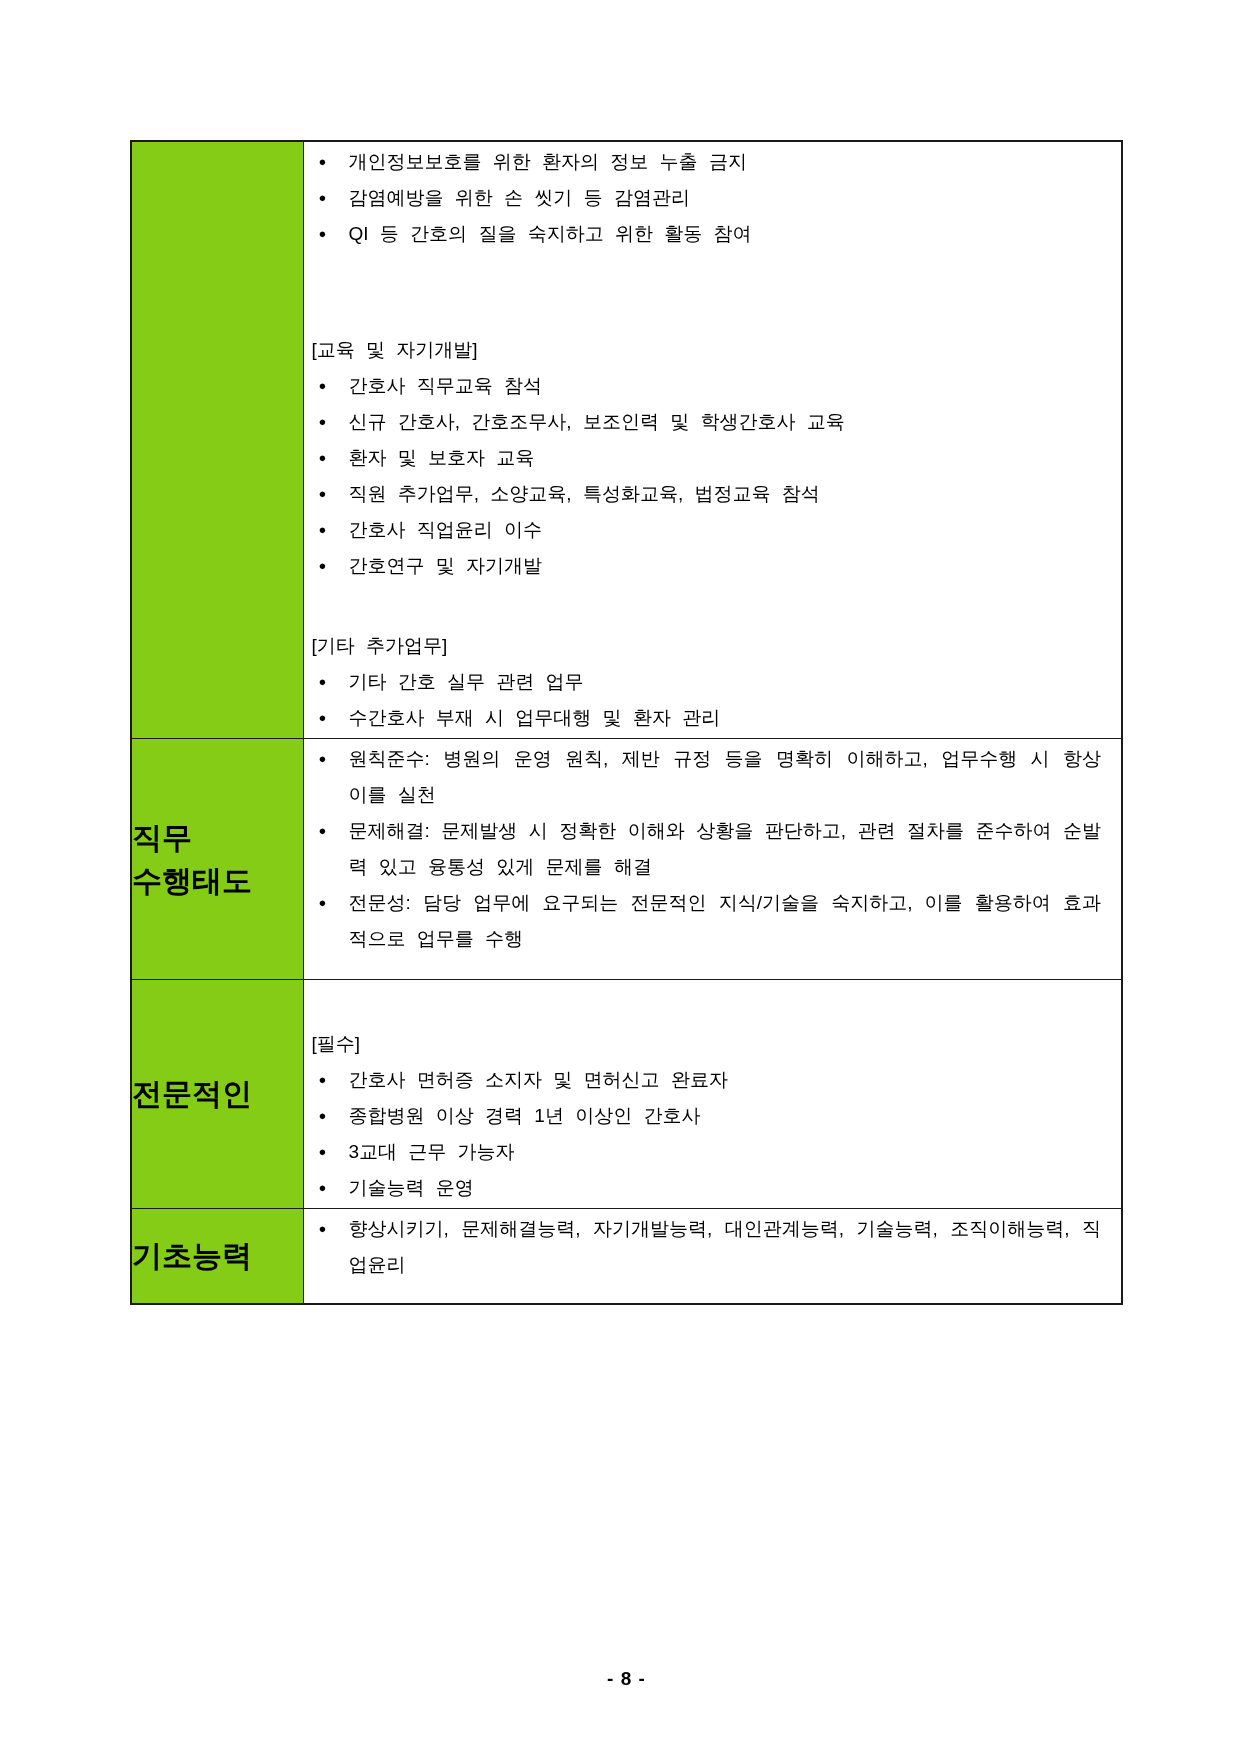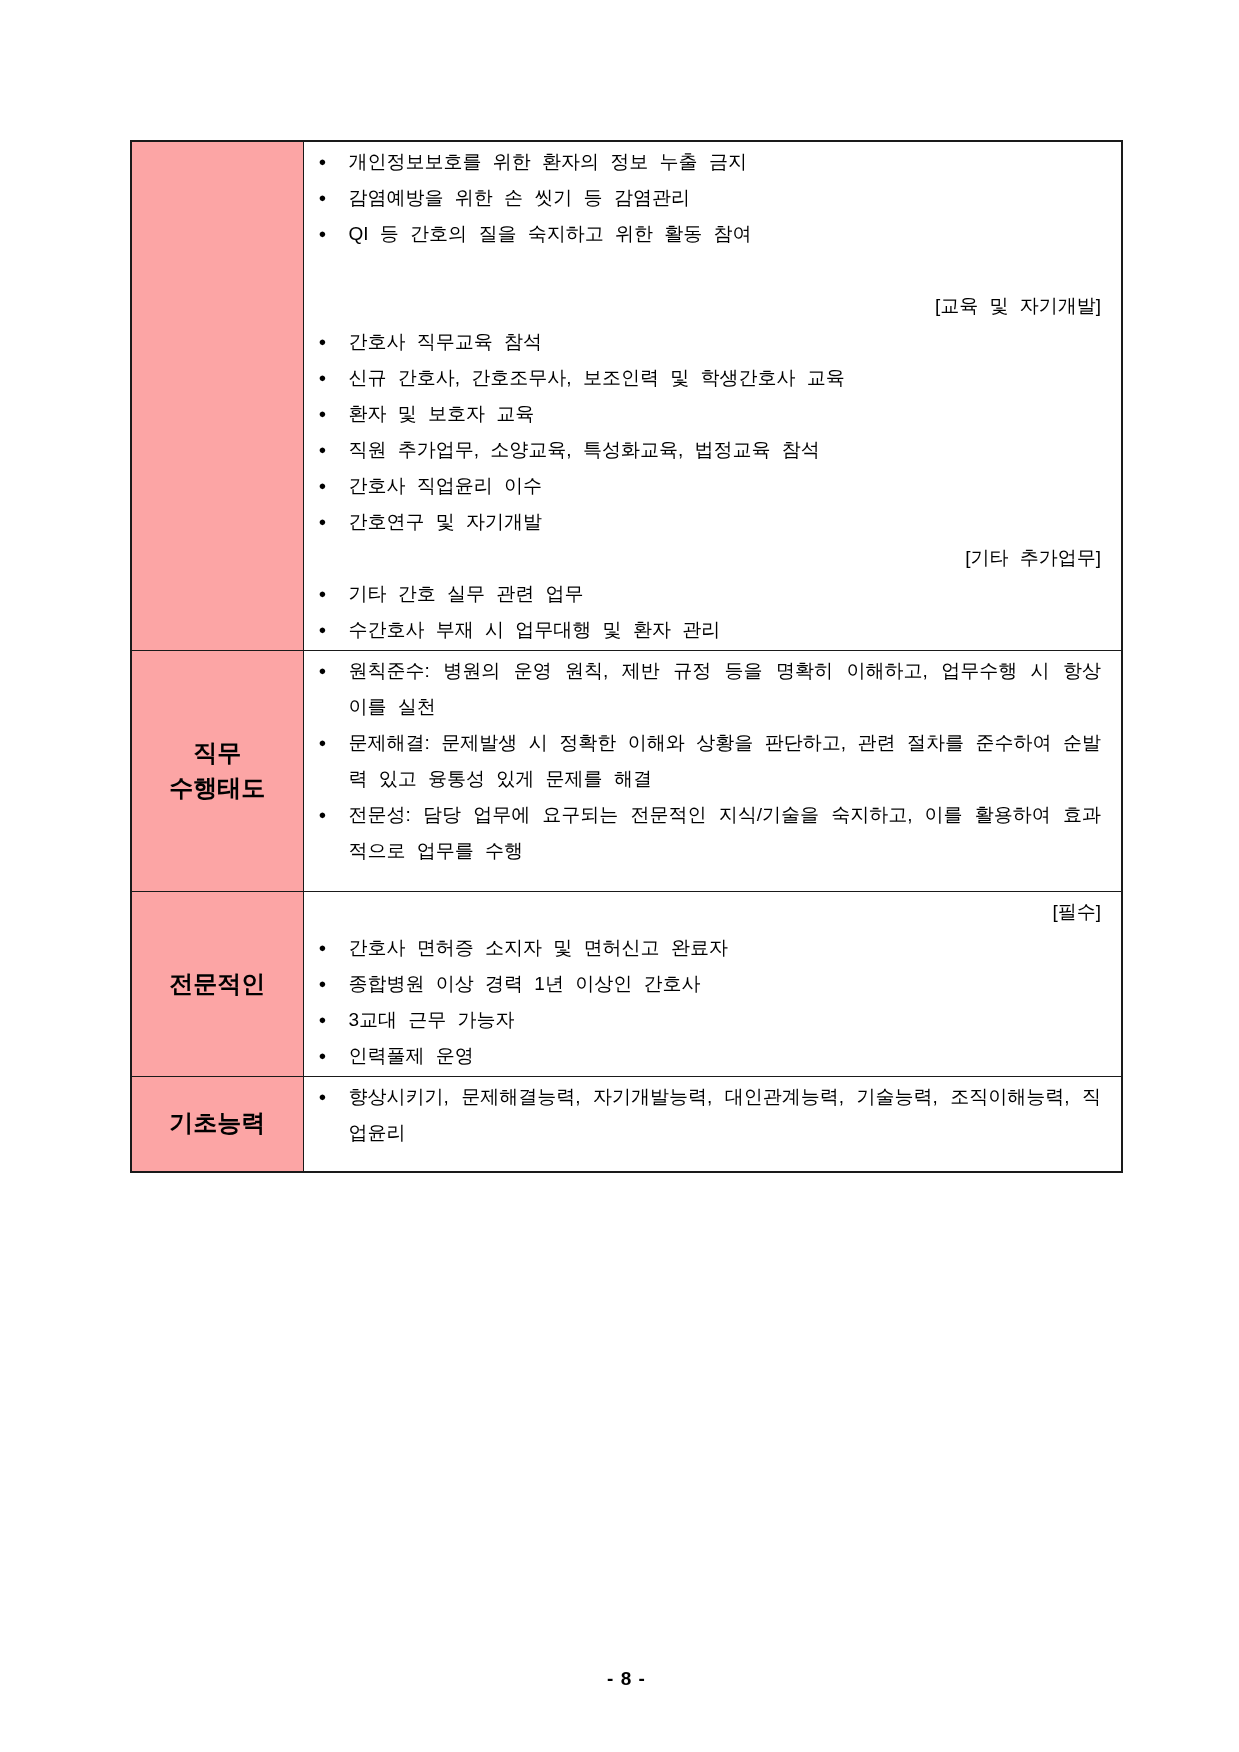"[교육 및 자기개발]" .section-header { margin-top: none -> 44px; text-align: right -> left }
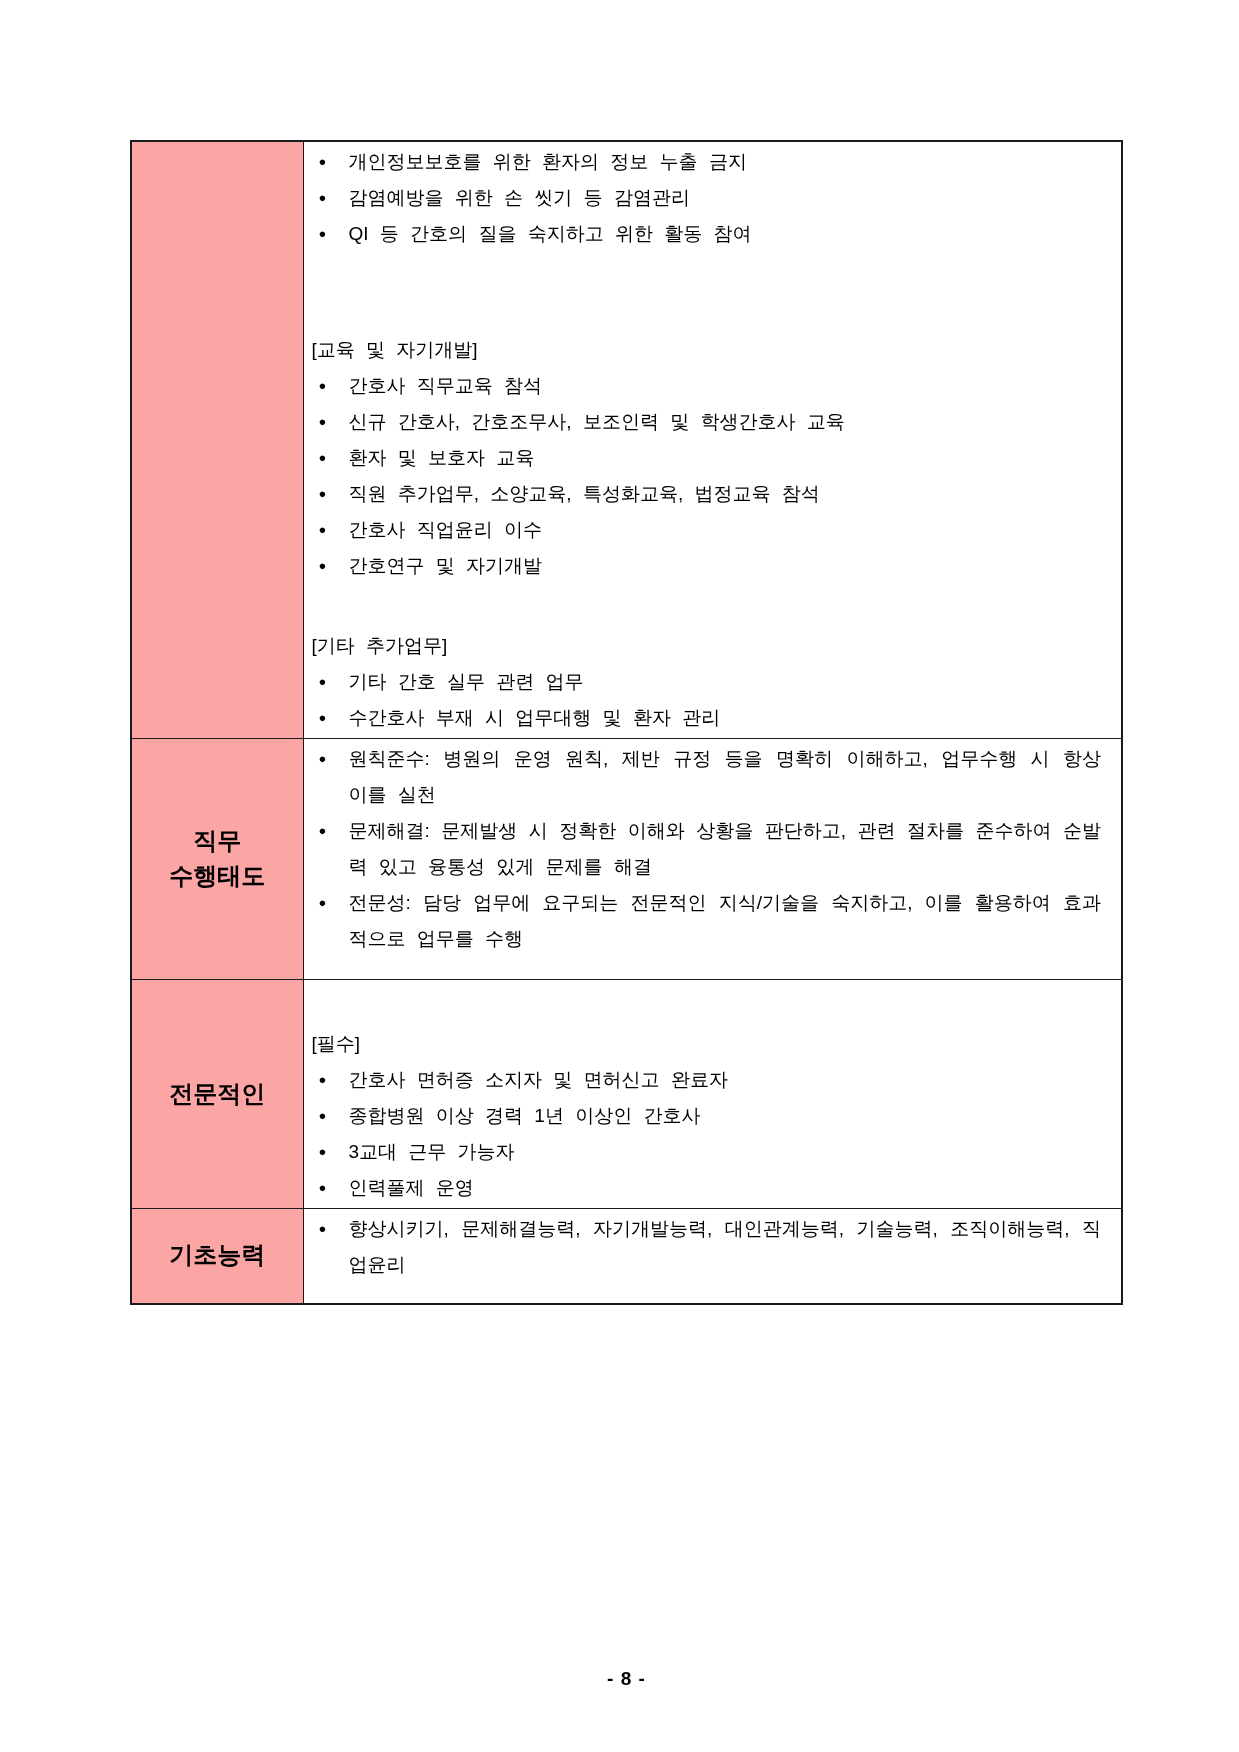"직무" td.label-cell { background: #fca5a5 -> #84cc16; font-size: 24px -> 30px; text-align: center -> none }
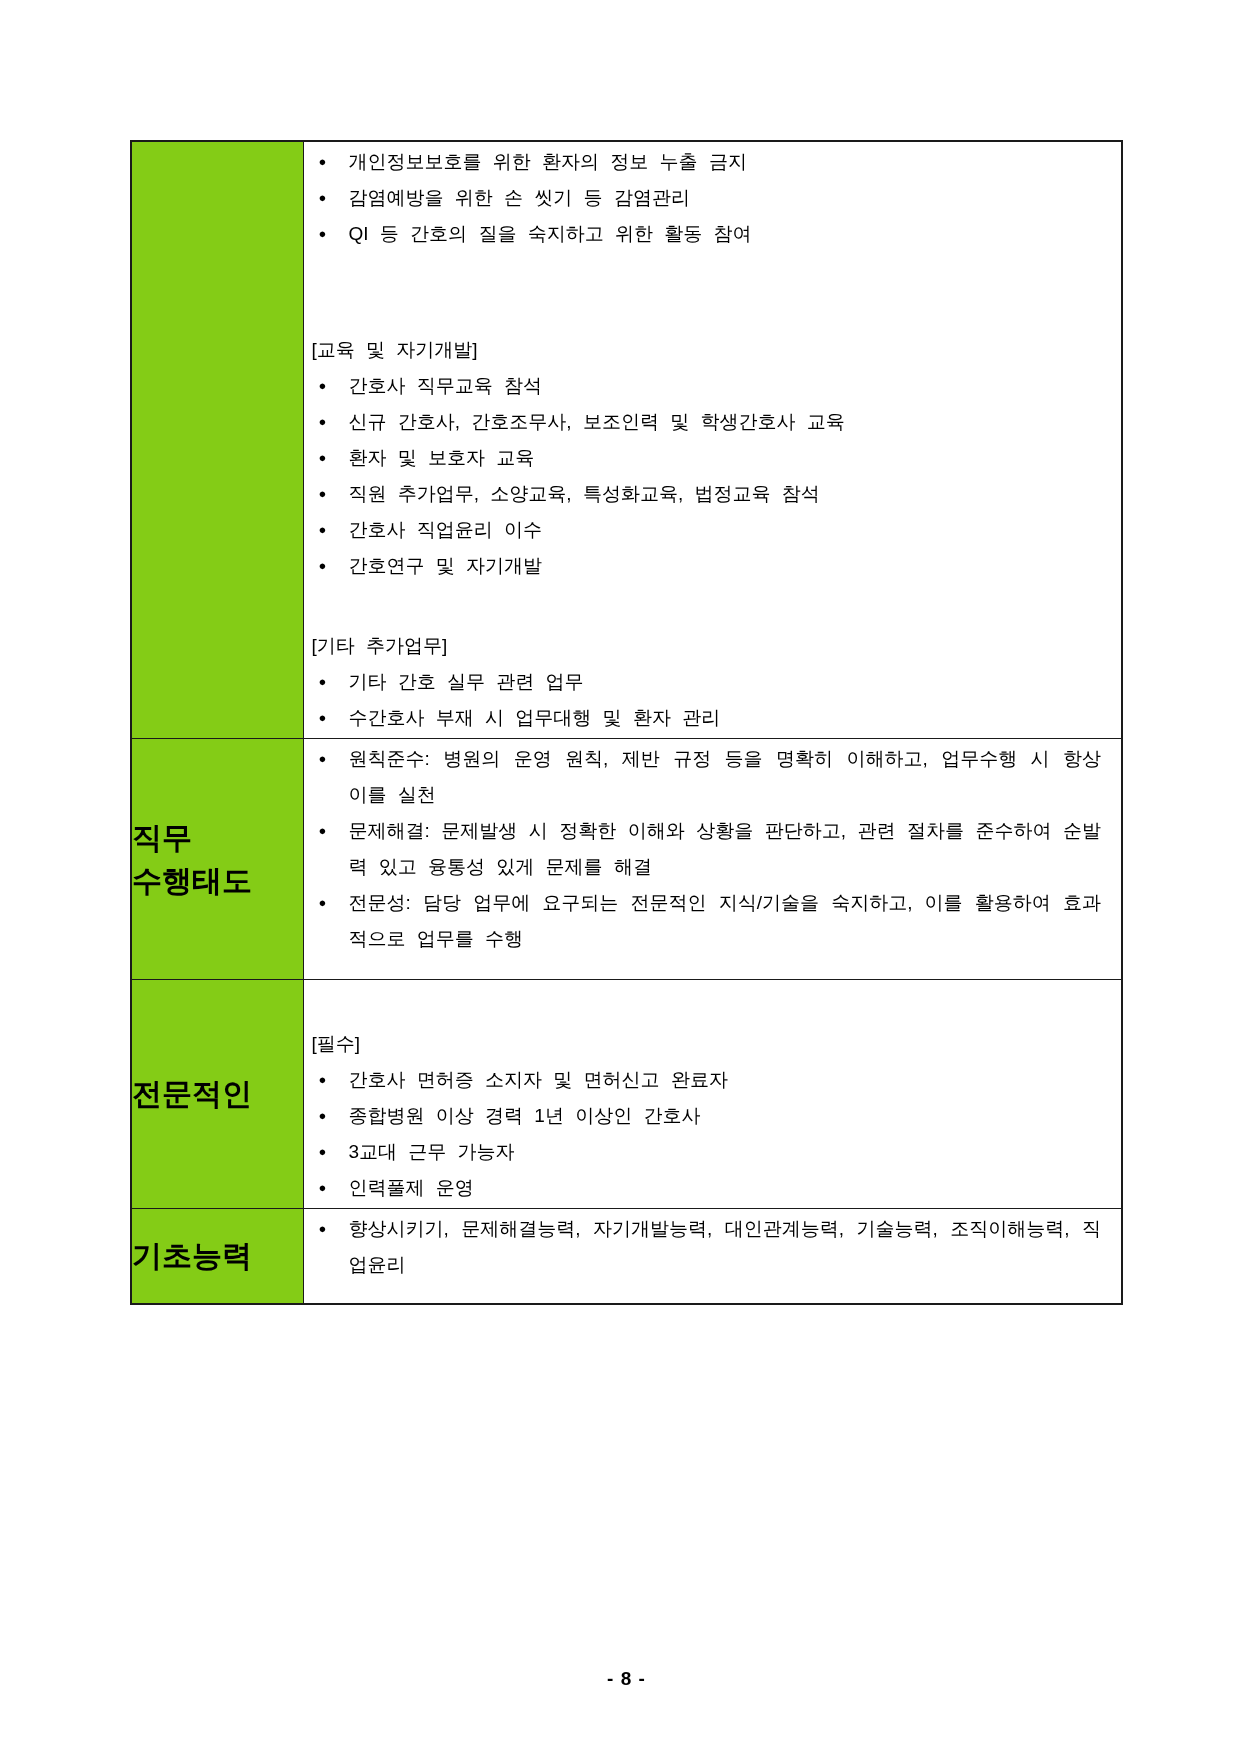"인력풀제 운영" span.bullet-text { text: 인력풀제 -> 기술능력 }
